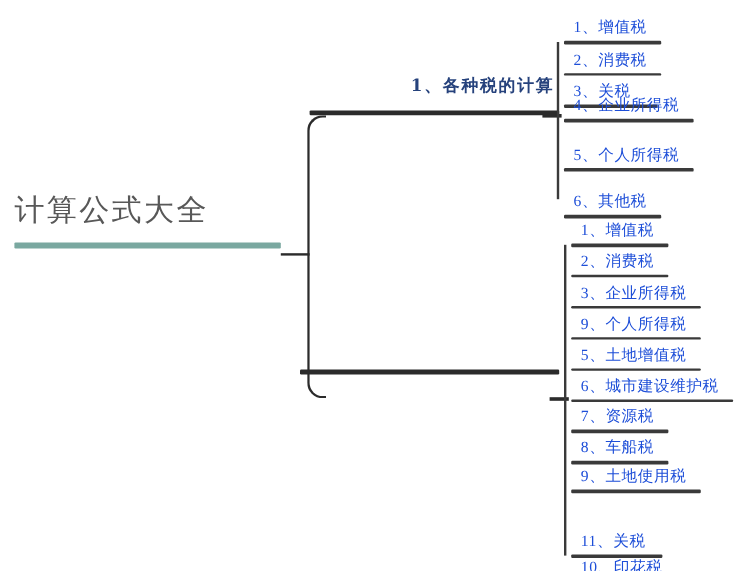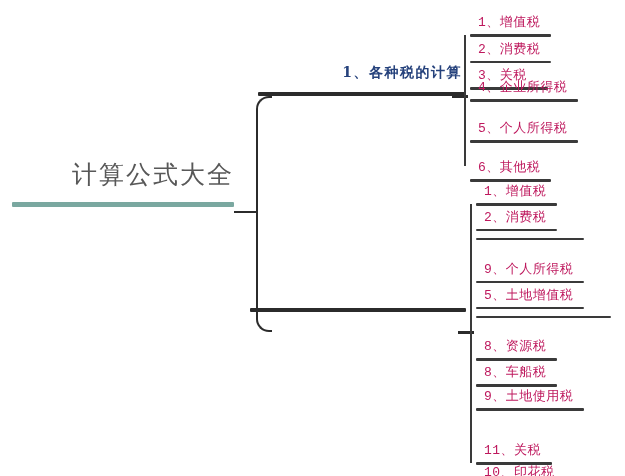"1、增值税" .leaf-text { color: #be185d -> #1d4ed8; font-family: Liberation Mono, monospace -> Liberation Serif, serif }
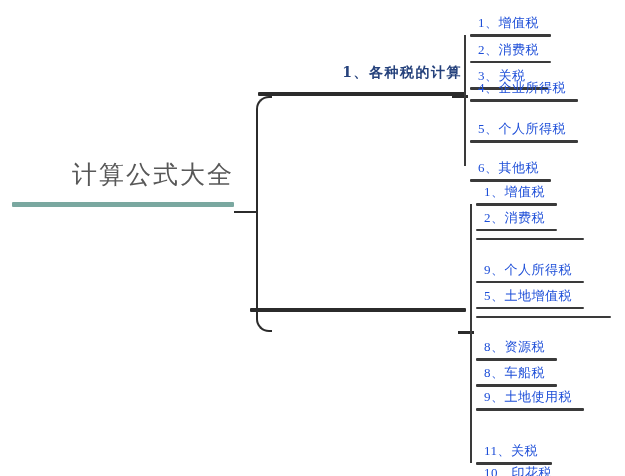"计算公式大全" #root-title { text-align: right -> left }
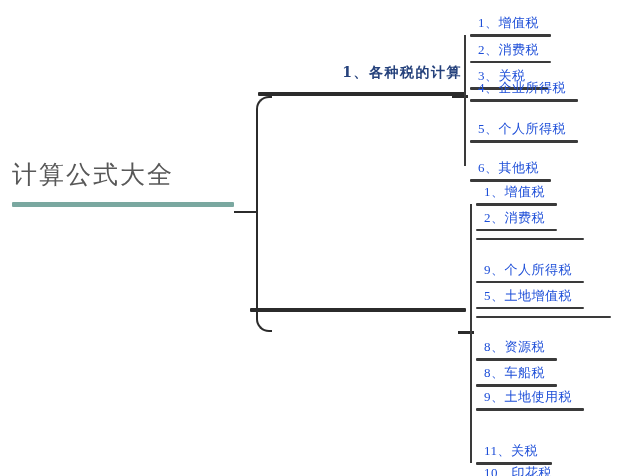"3、企业所得税" span.leaf-text { html: none -> <span>3、企业所得税</span> }
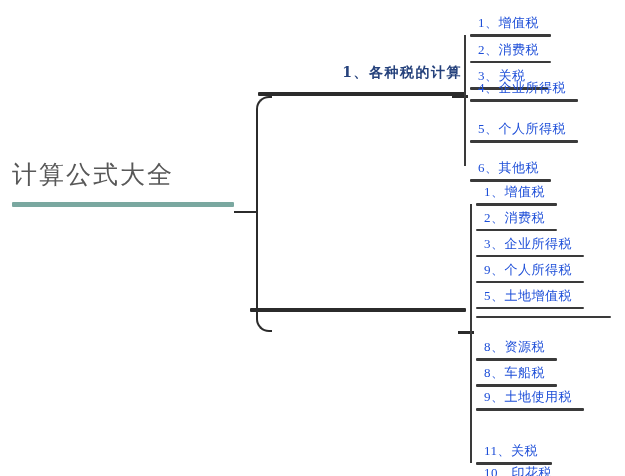"6、城市建设维护税" span.leaf-text { html: none -> <span>6、城市建设维护税</span> }
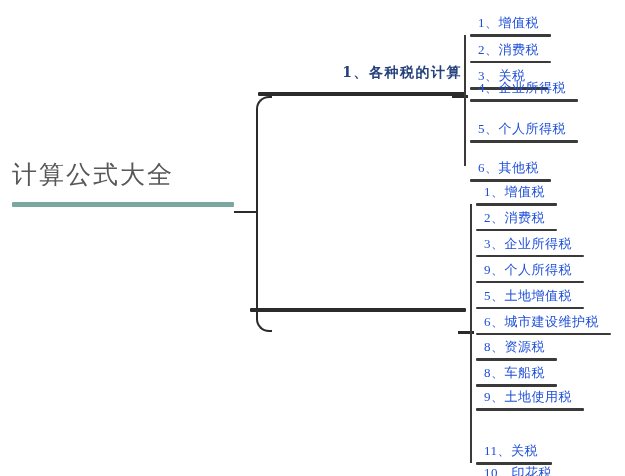"8、资源税" span.leaf-text { text: 8 -> 7 }
